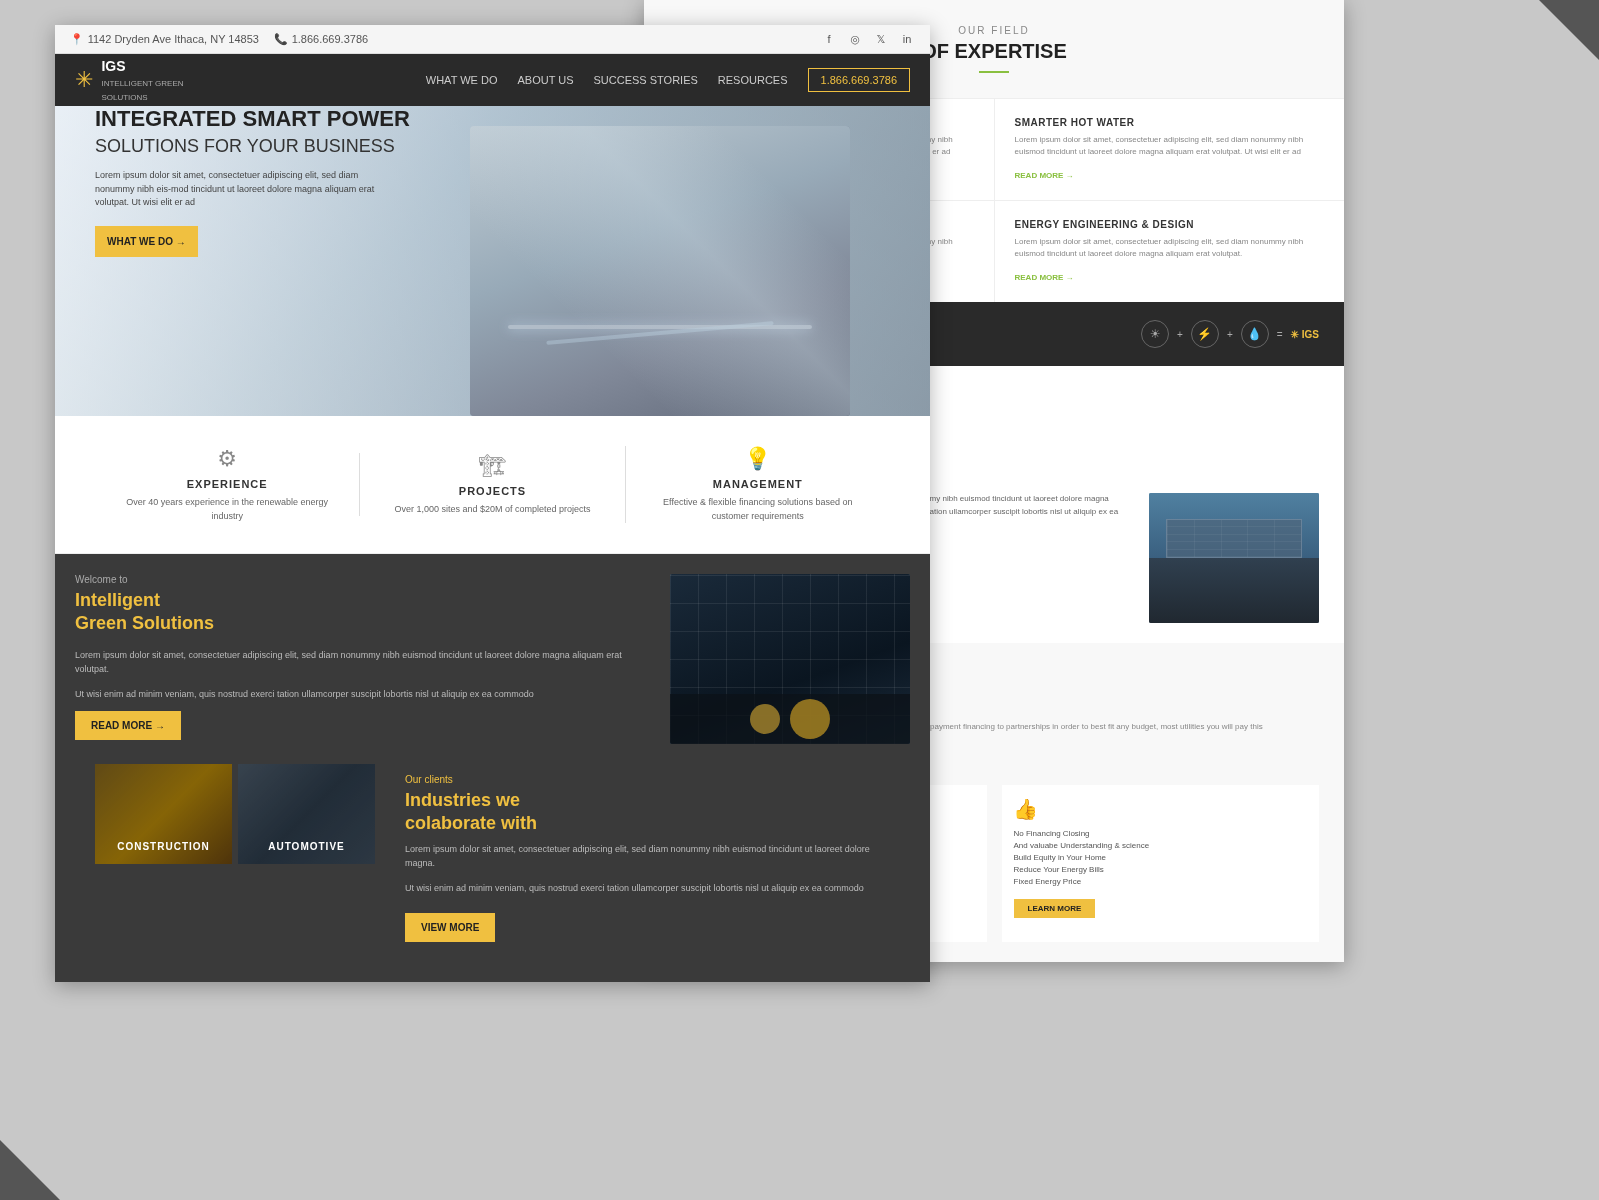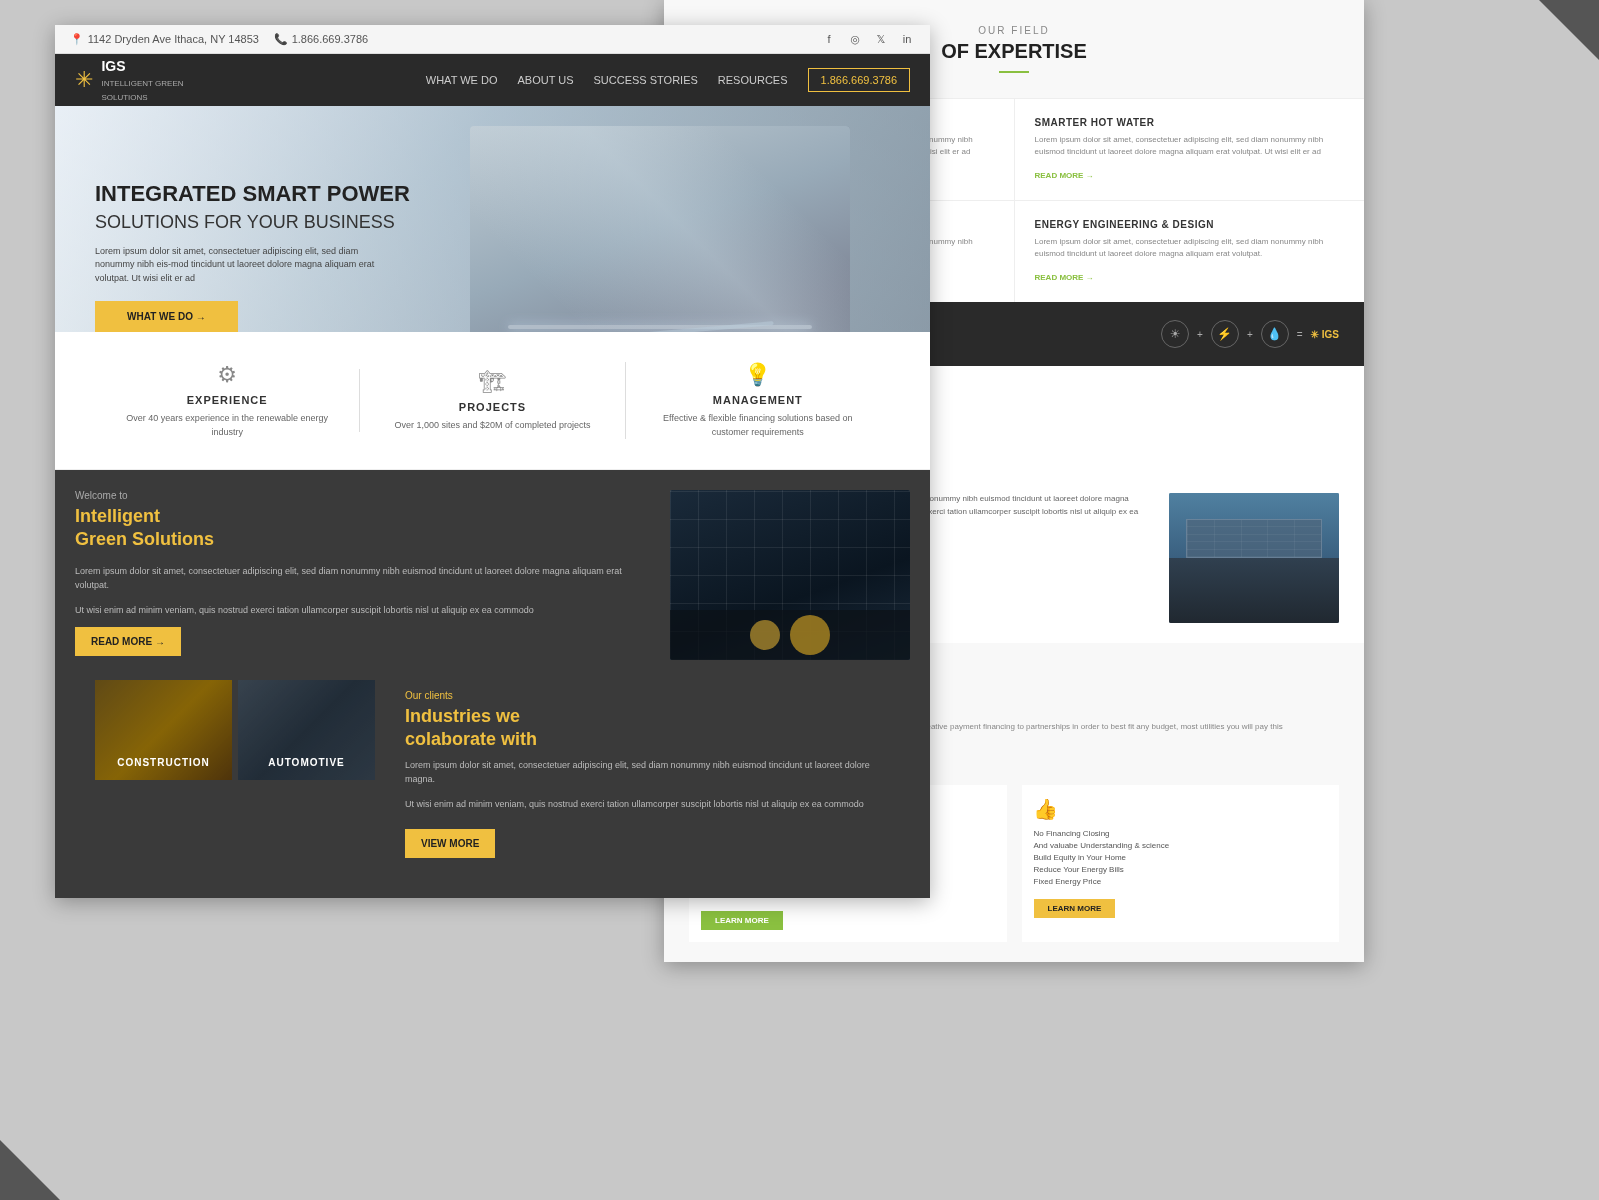"OUR FIELD" .right-panel { left: 664px -> 644px }
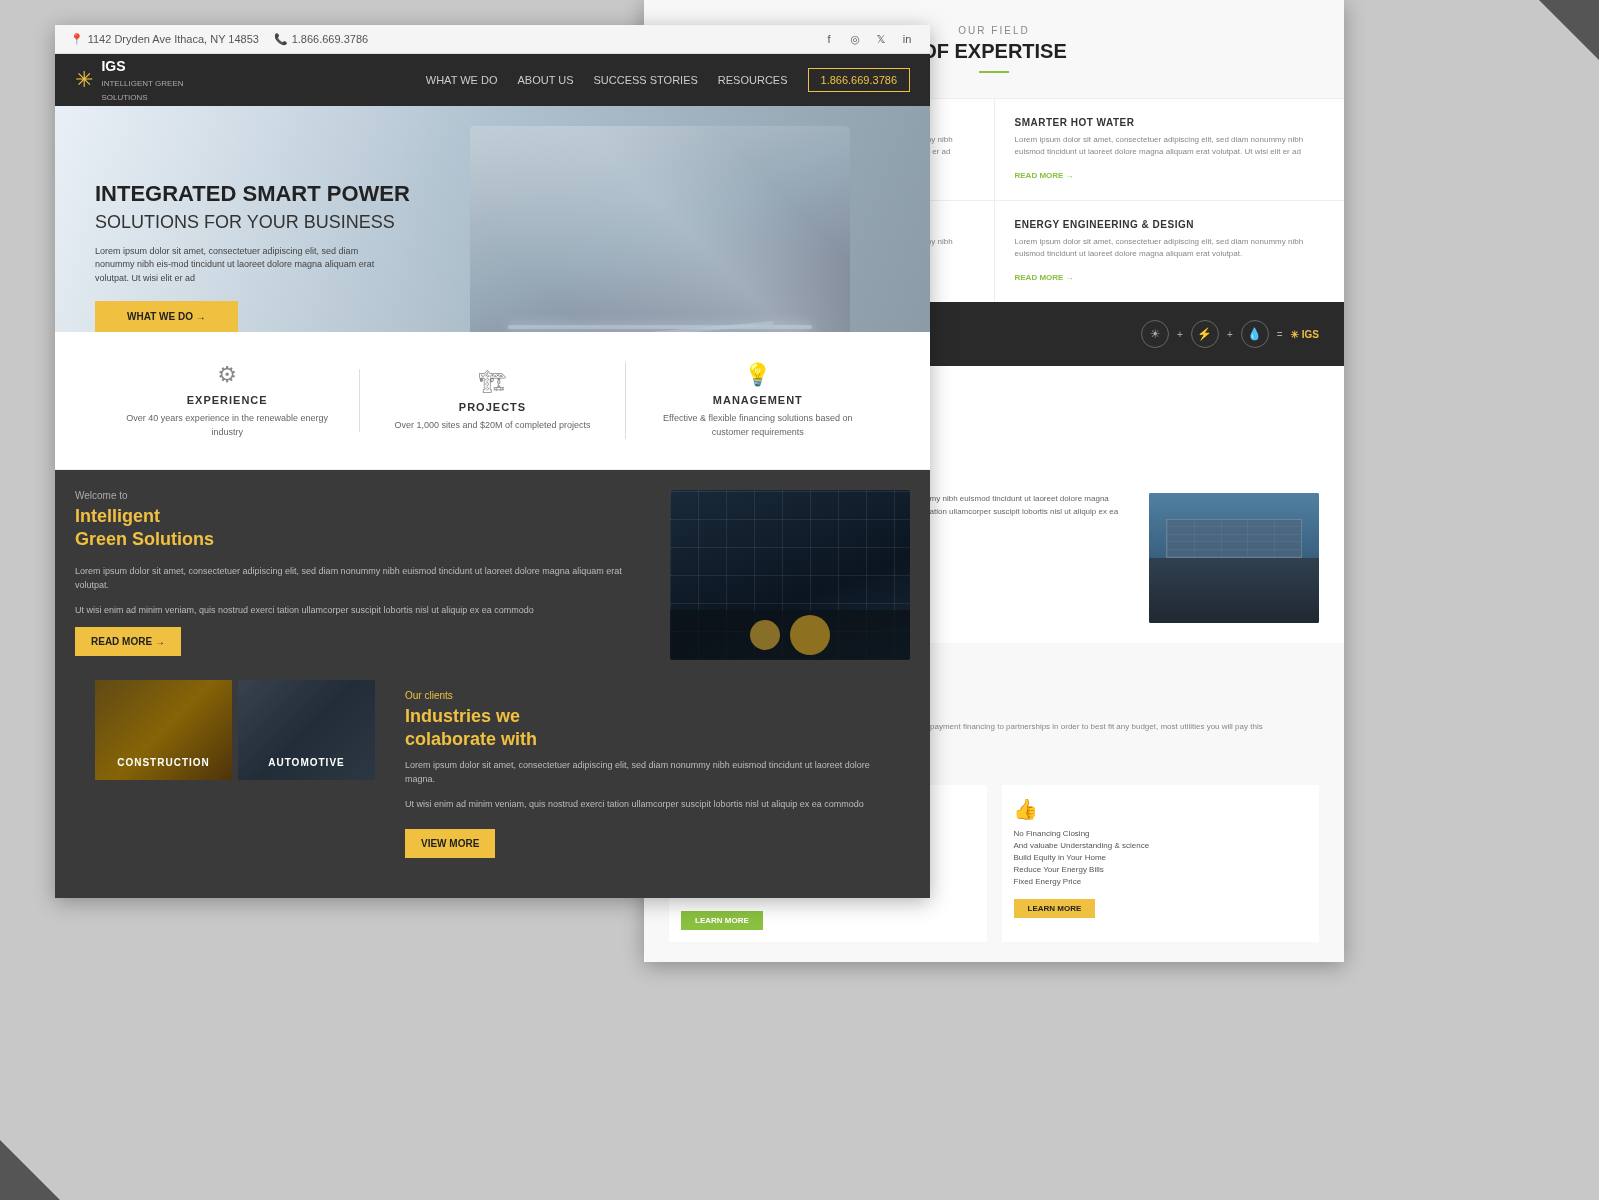"INTEGRATED SMART POWER" .hero { align-items: flex-end -> flex-start; height: 226px -> 310px }
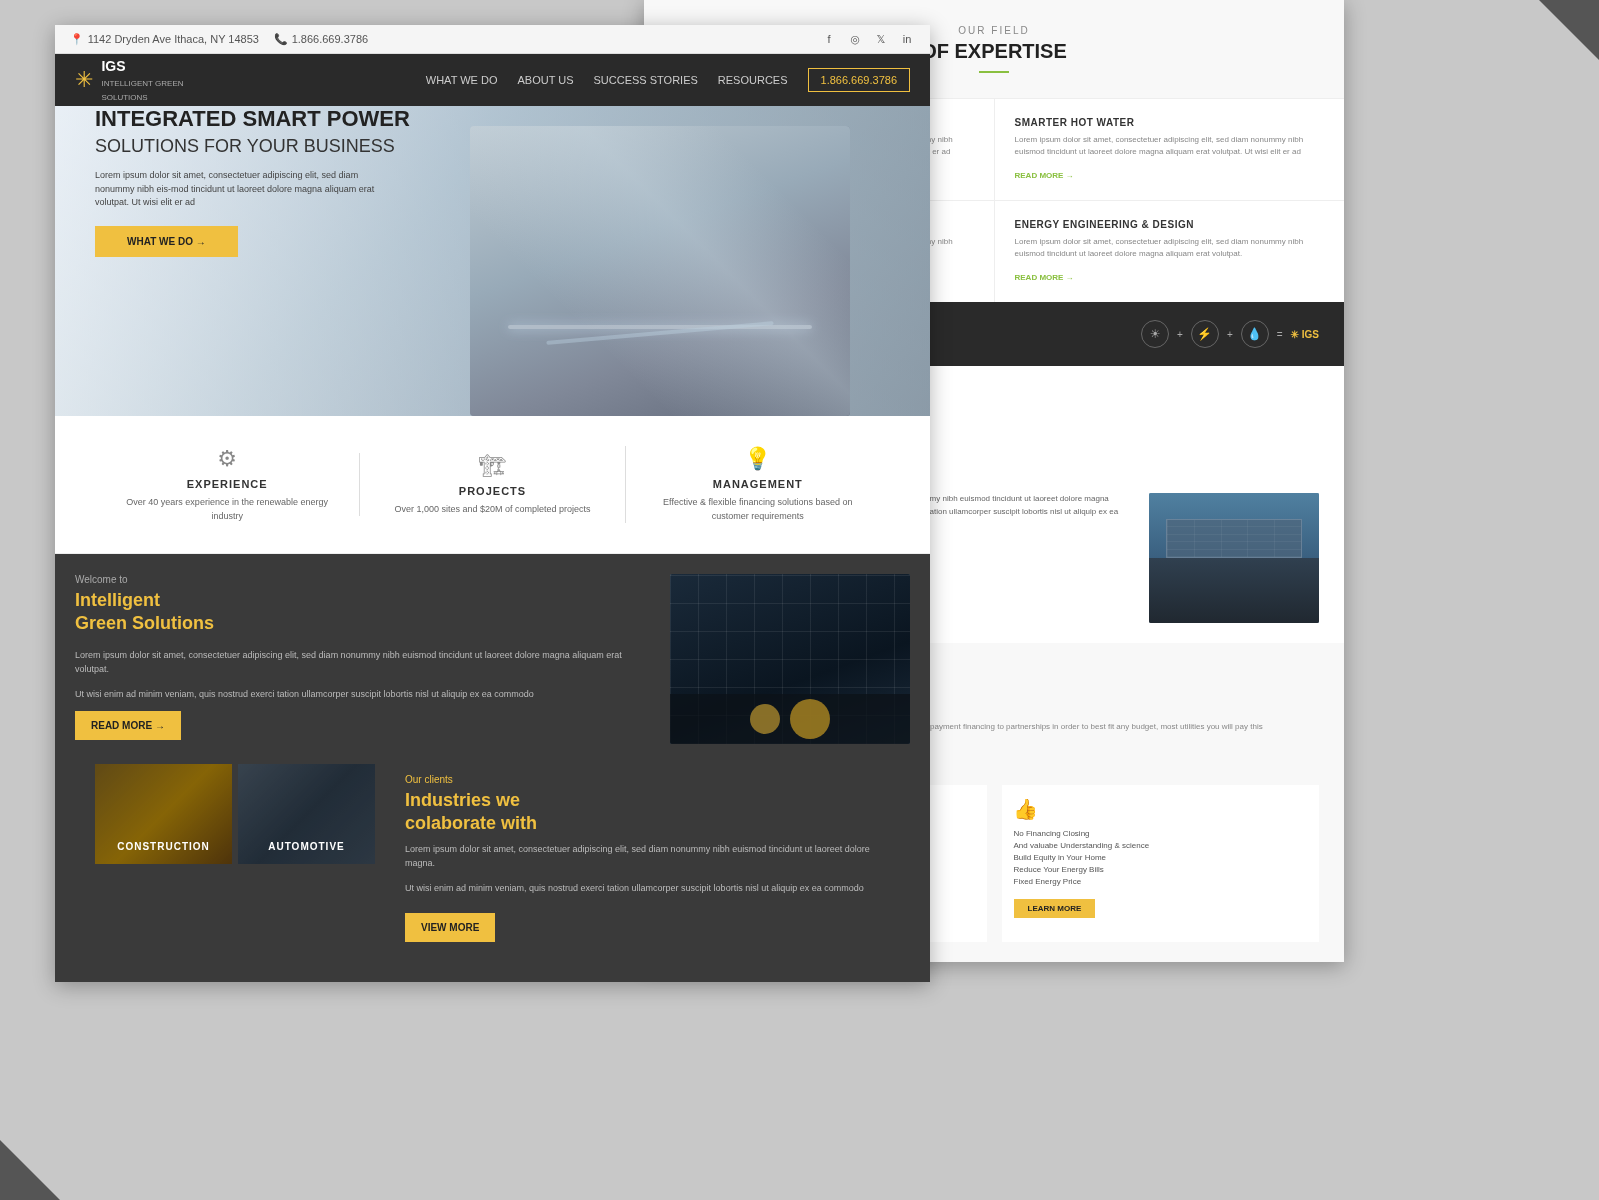"WHAT WE DO →" .hero-btn { padding: 10px 32px -> 10px 12px }
